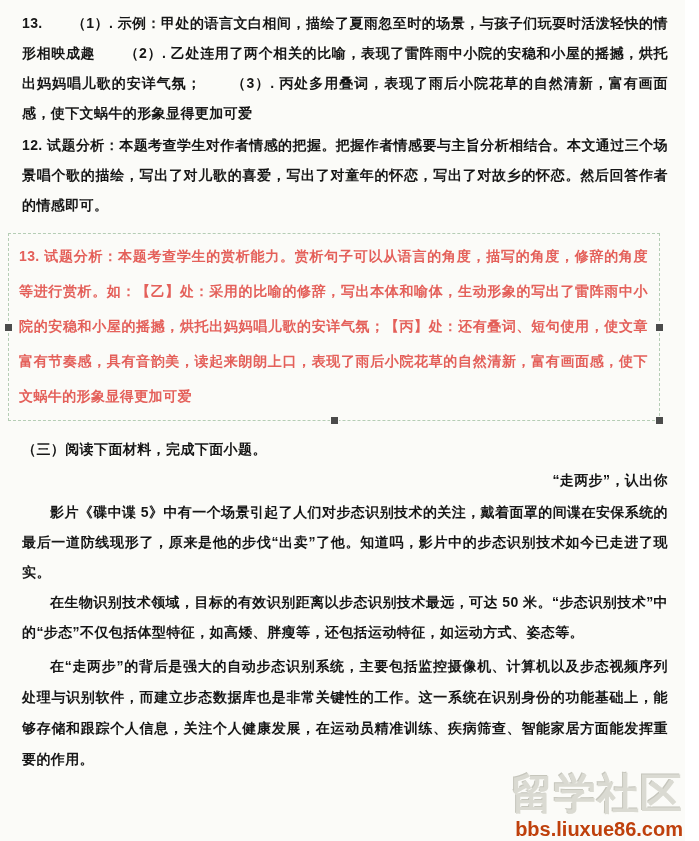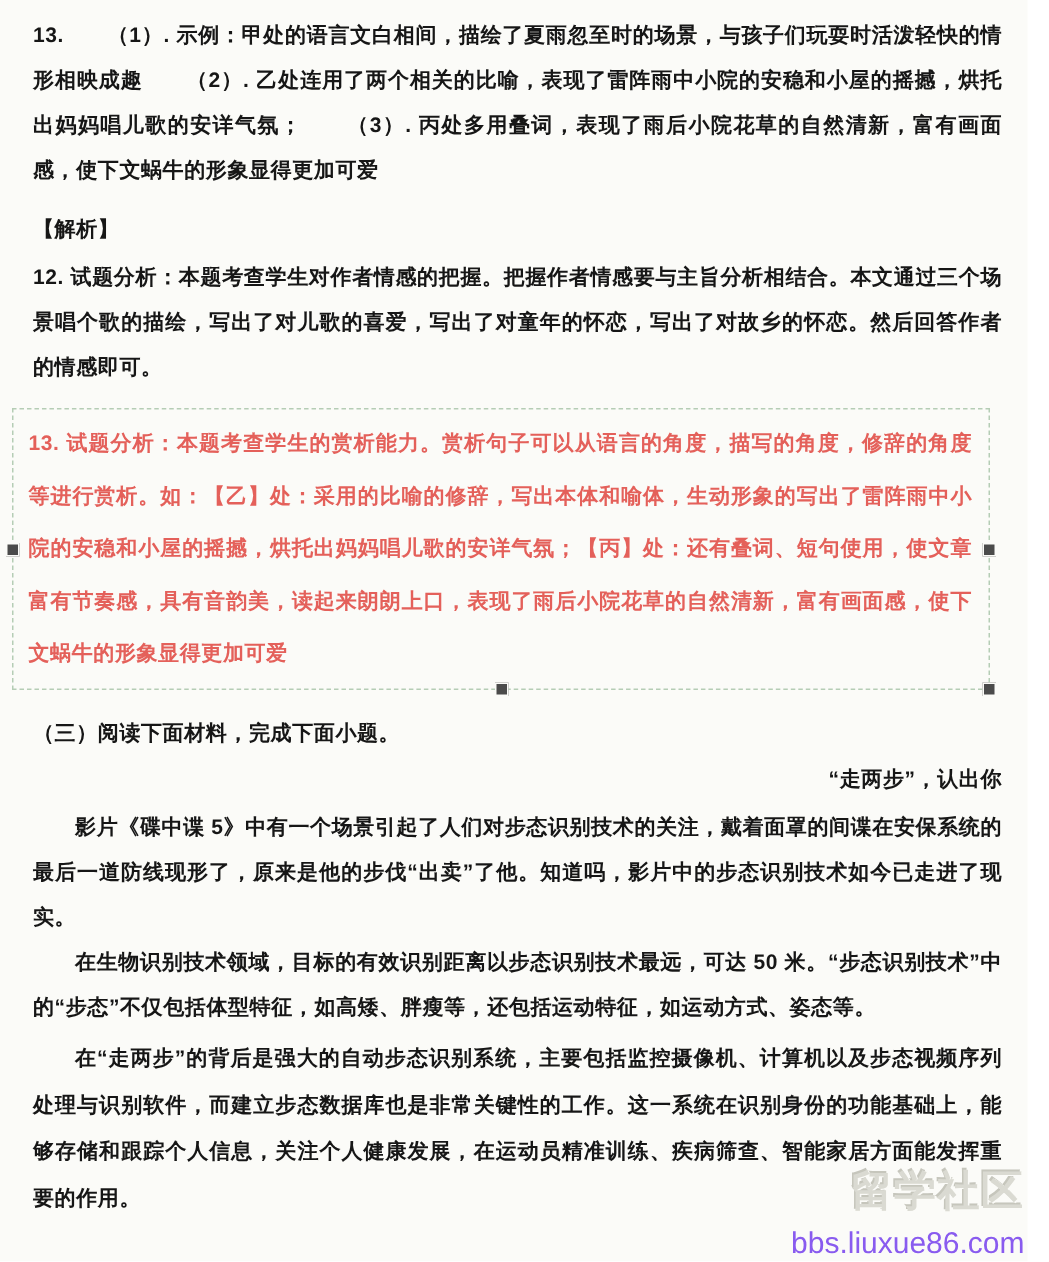"【解析】" p.para { html: <p>【解析】</p> -> none }
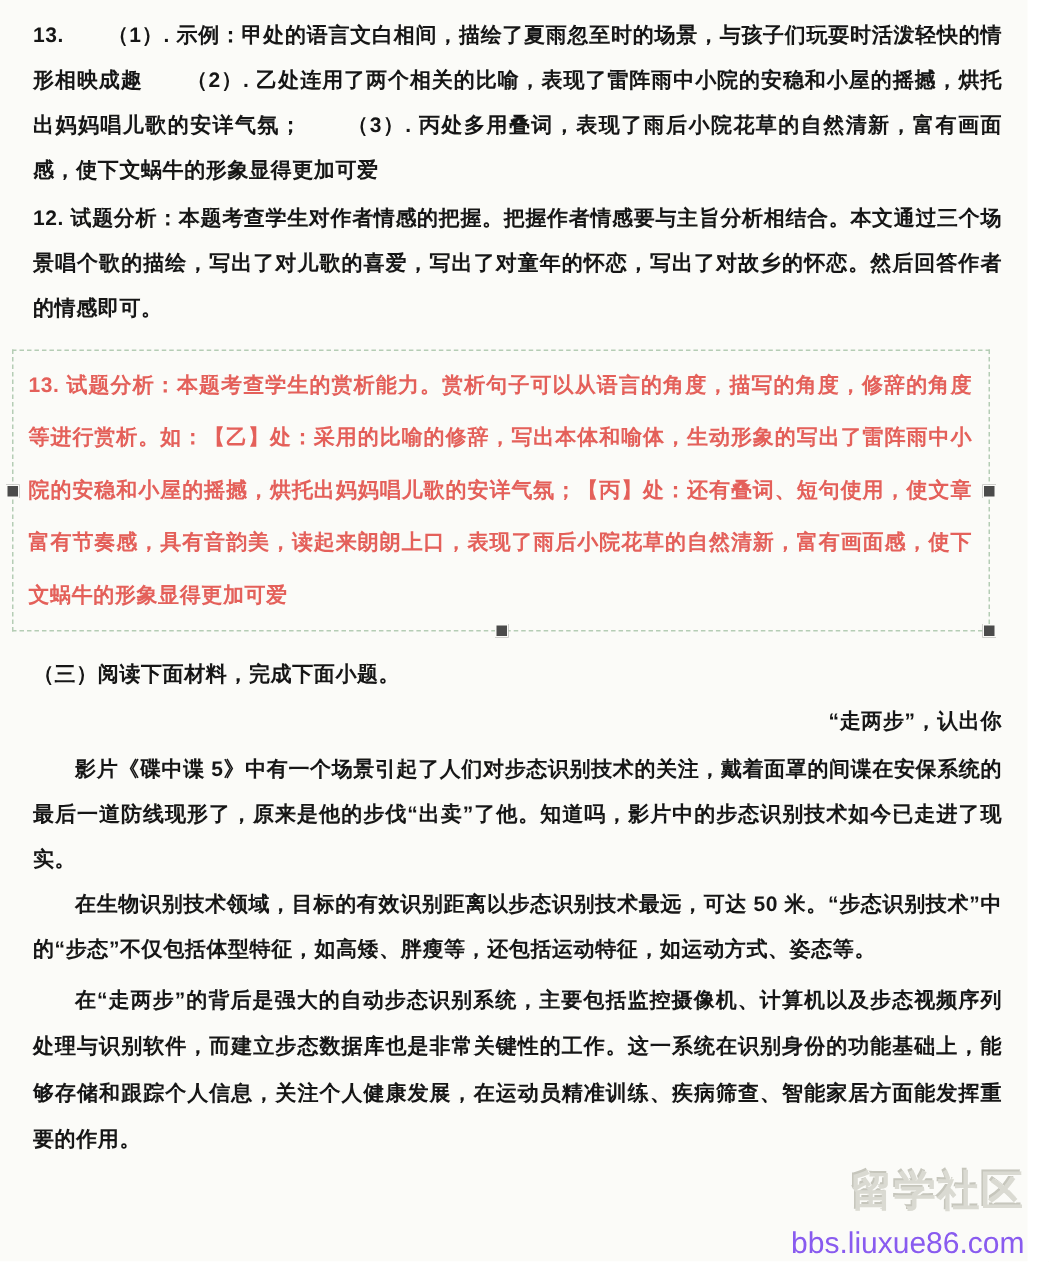"留学社区" .wm-name { font-size: 28px -> 42px }
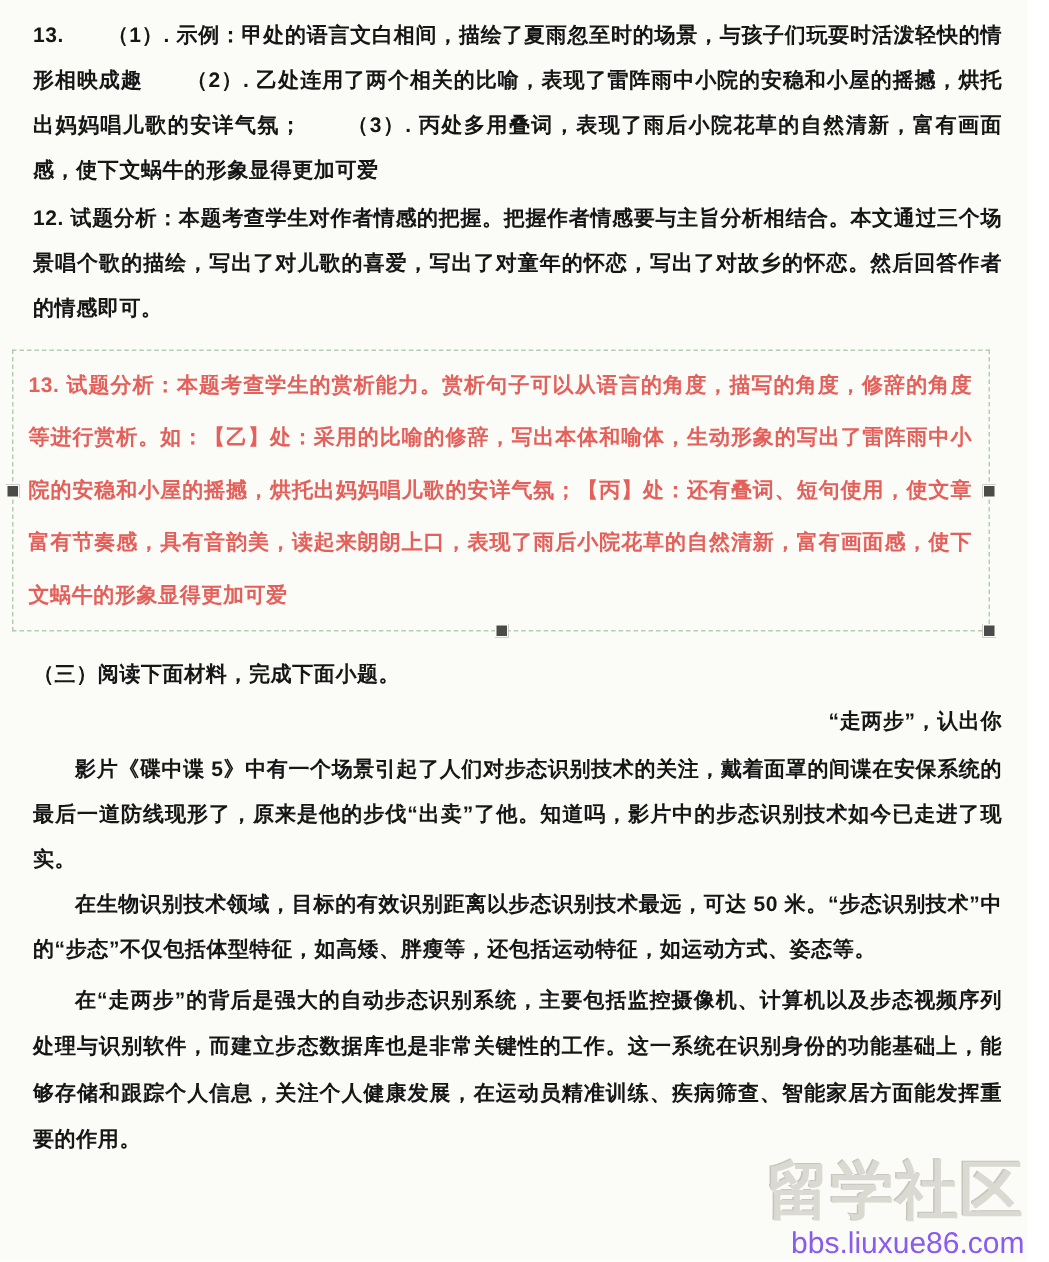"bbs.liuxue86.com" .wm-url { color: #8b5cf6 -> #c2410c; font-weight: 400 -> 700 }
